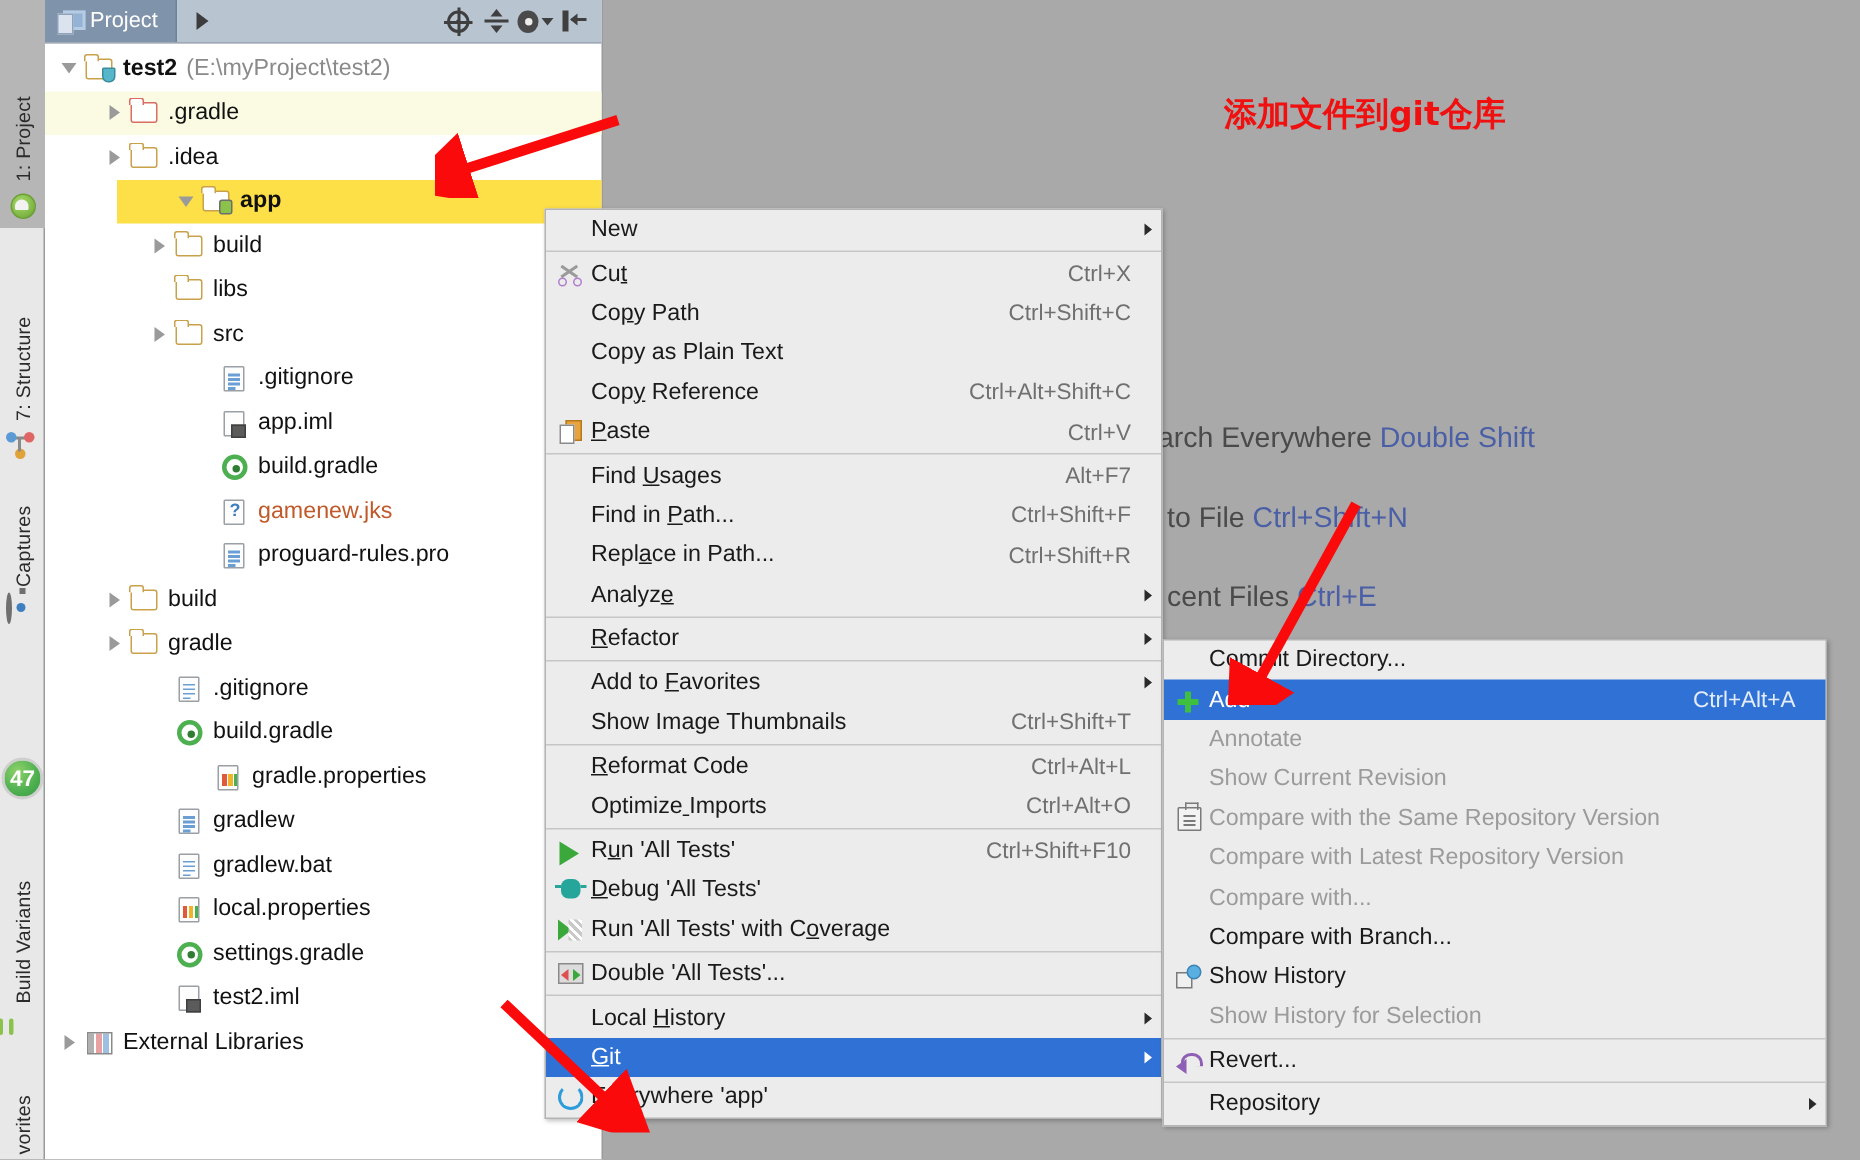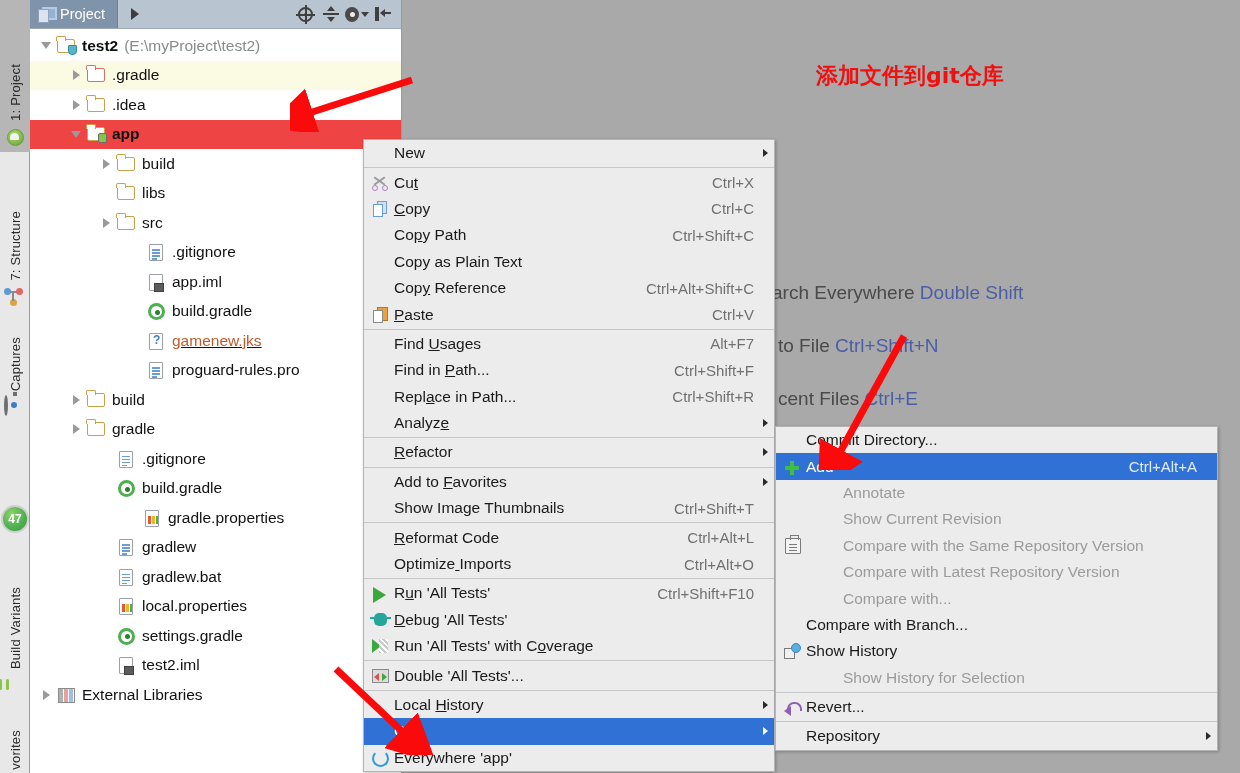"app" .row.sel-gray { background: #ef4444 -> #fde047; margin-left: none -> 48px }
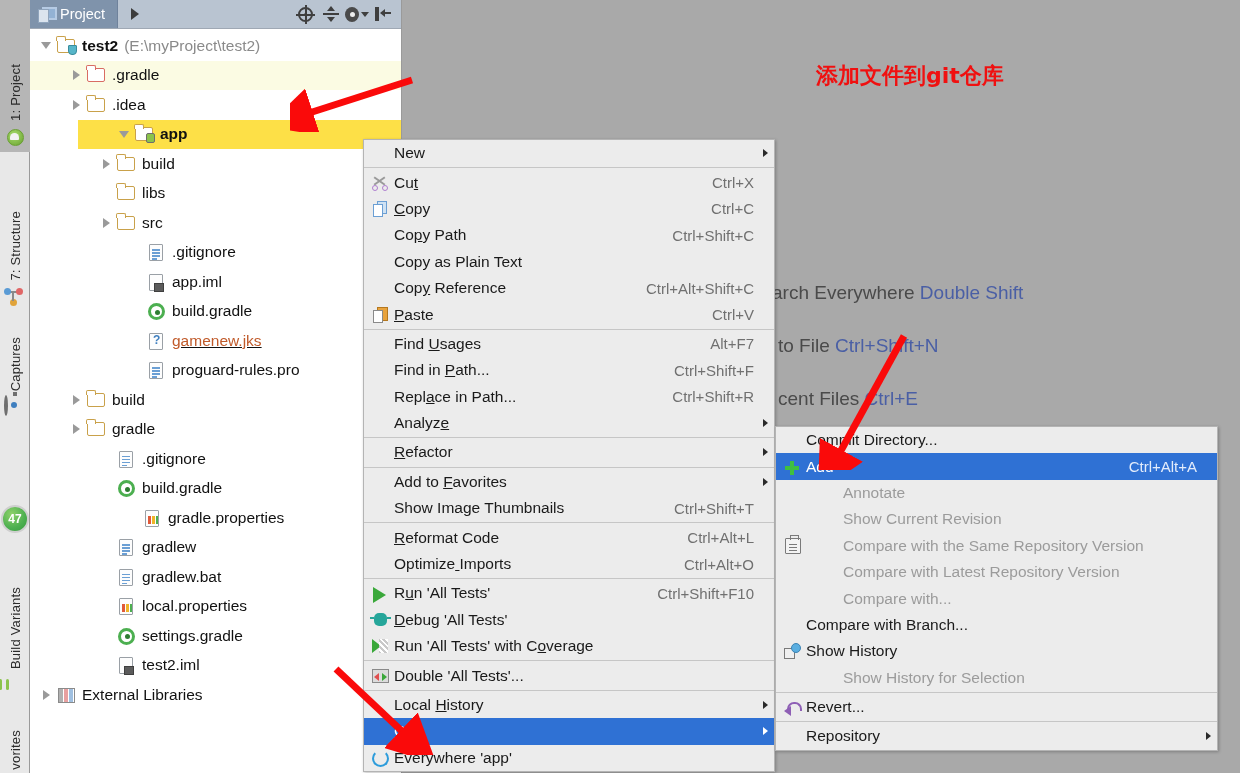"Copy" div.mi { html: <div> <span> <span> <b></b> <i></i> </span> </span> <span><span>C</span>opy</span> <span>Ctrl+C</span> <span></span> </div> -> none }
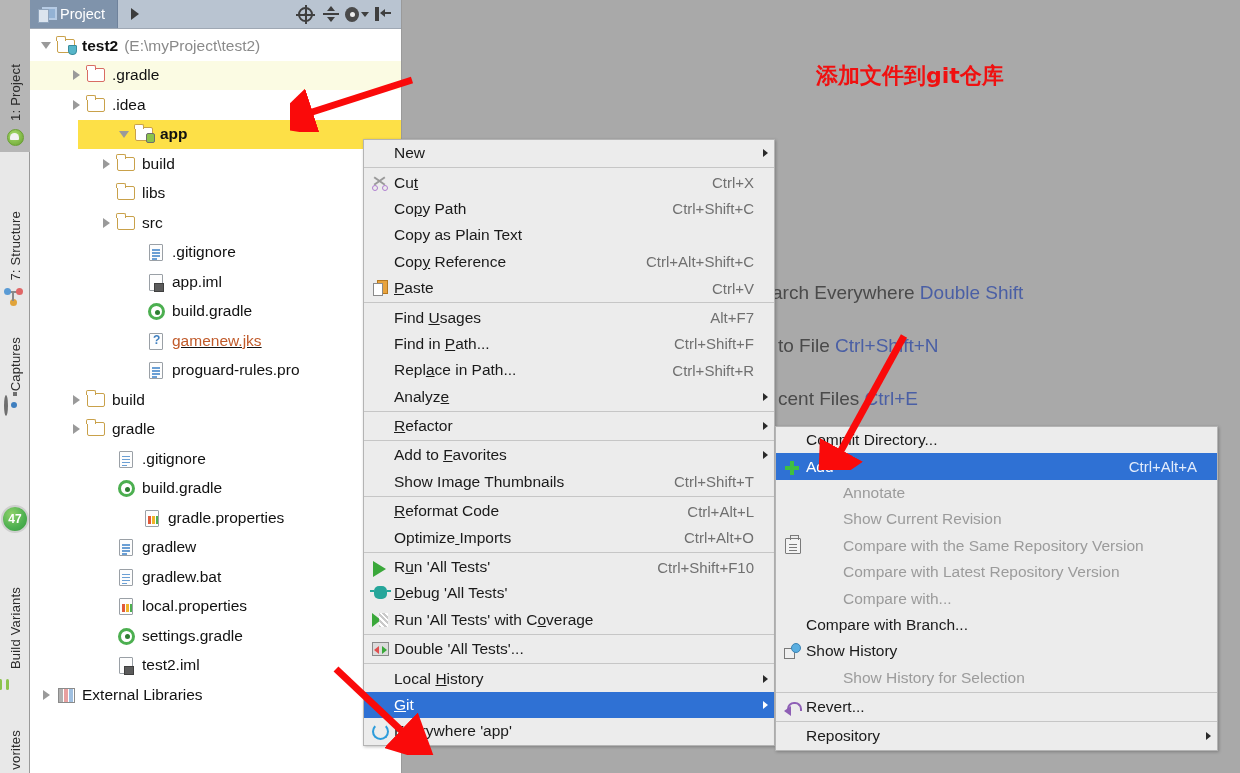"gamenew.jks" div.row { text-decoration: underline -> none }
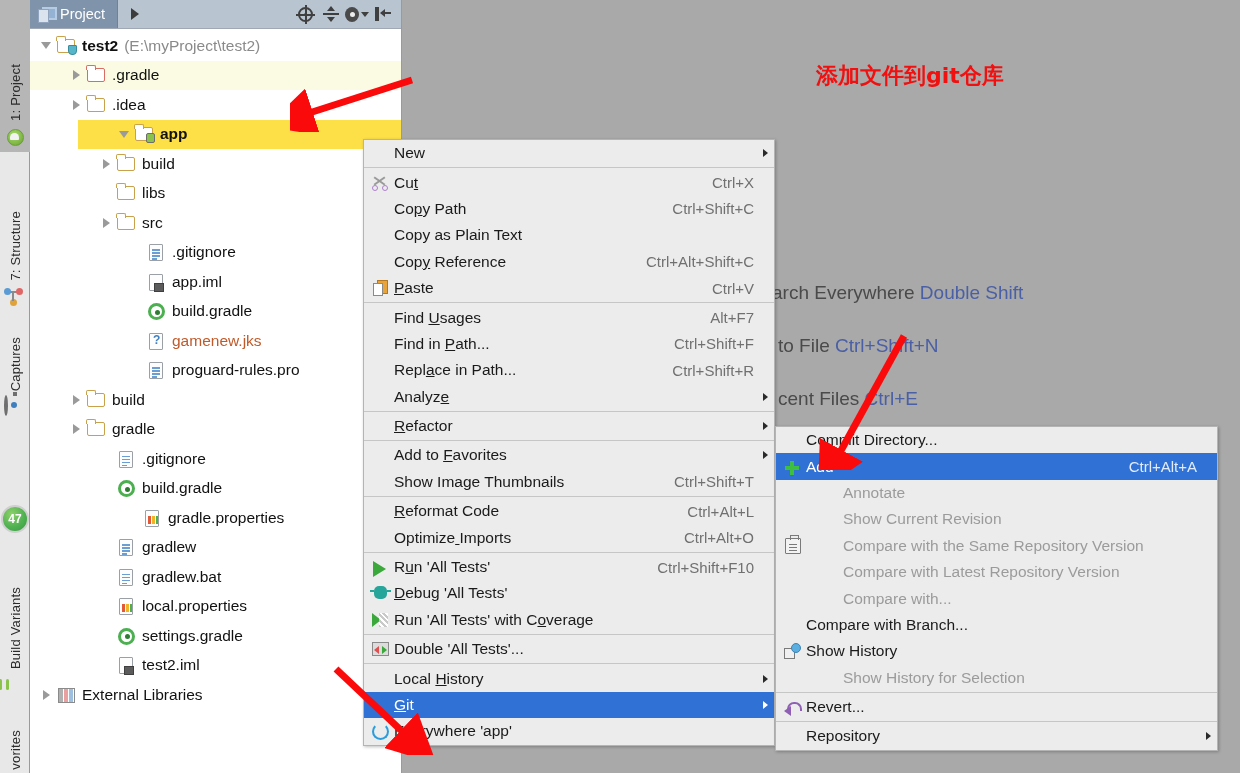"Annotate" .mi.disabled { gap: 37px -> none }
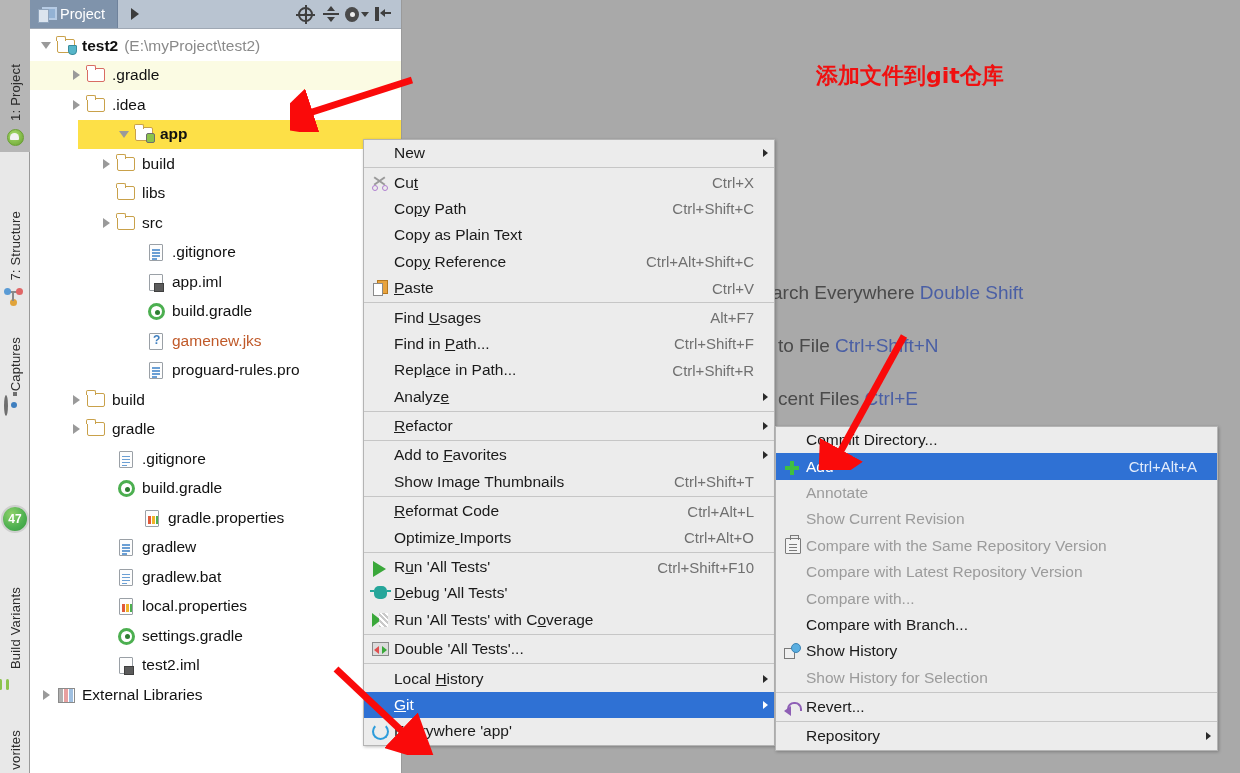"47" .badge47 { font-size: 12px -> 15px }
